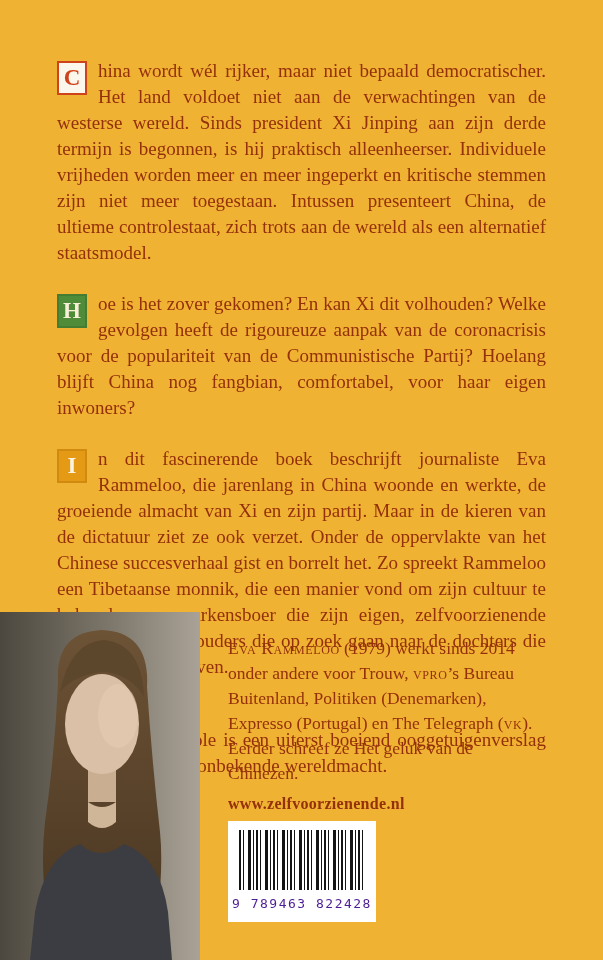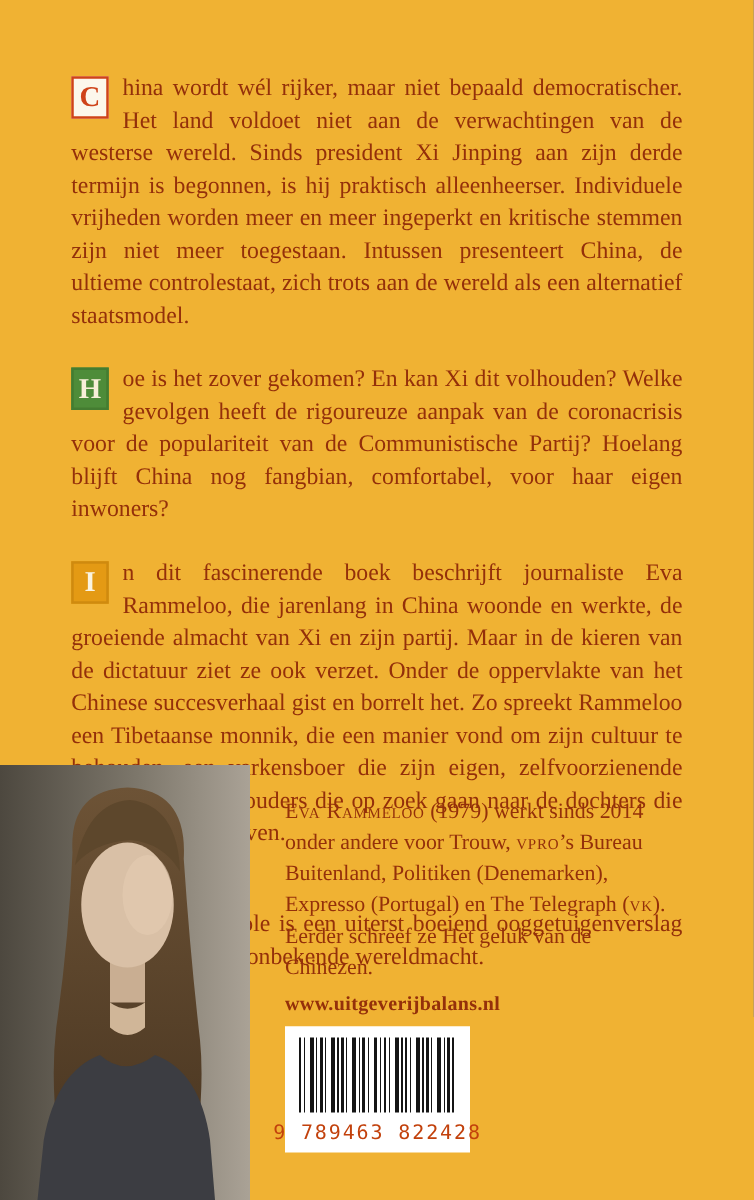"www.uitgeverijbalans.nl" div.website { text: www.uitgeverijbalans.nl -> www.zelfvoorzienende.nl }
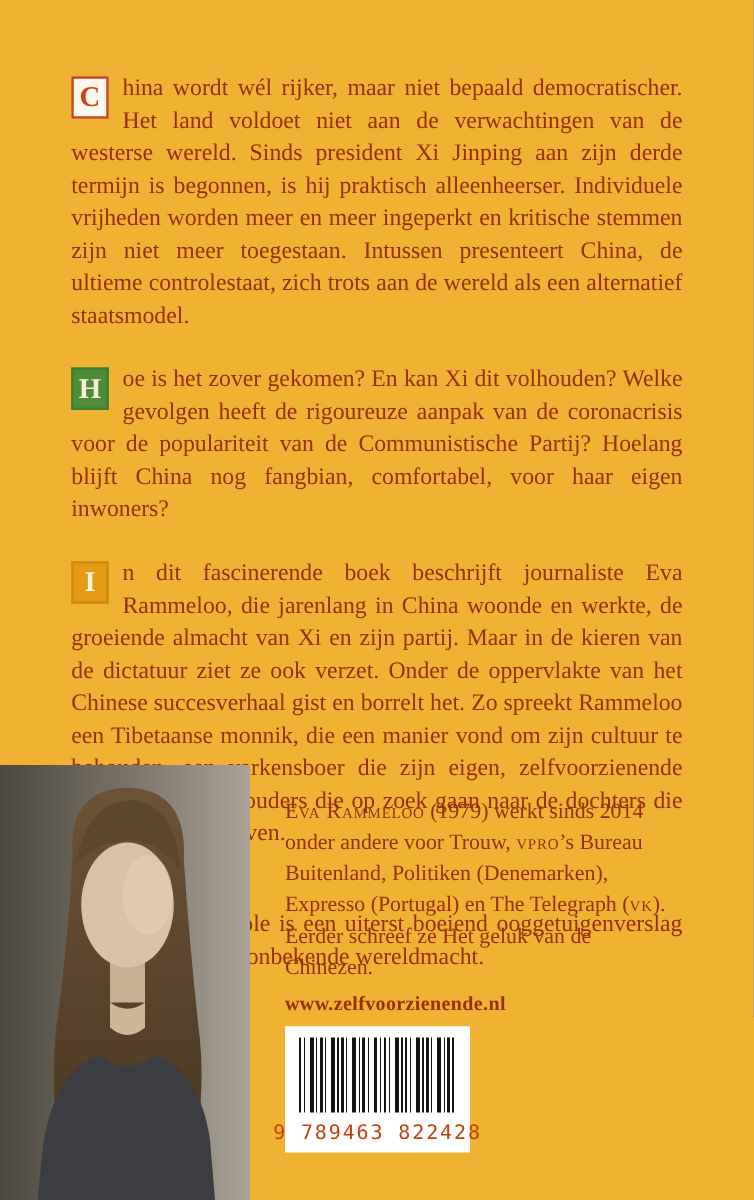"9 789463 822428" .barcode-number { color: #c2410c -> #4c1d95; font-size: 16px -> 13px }
